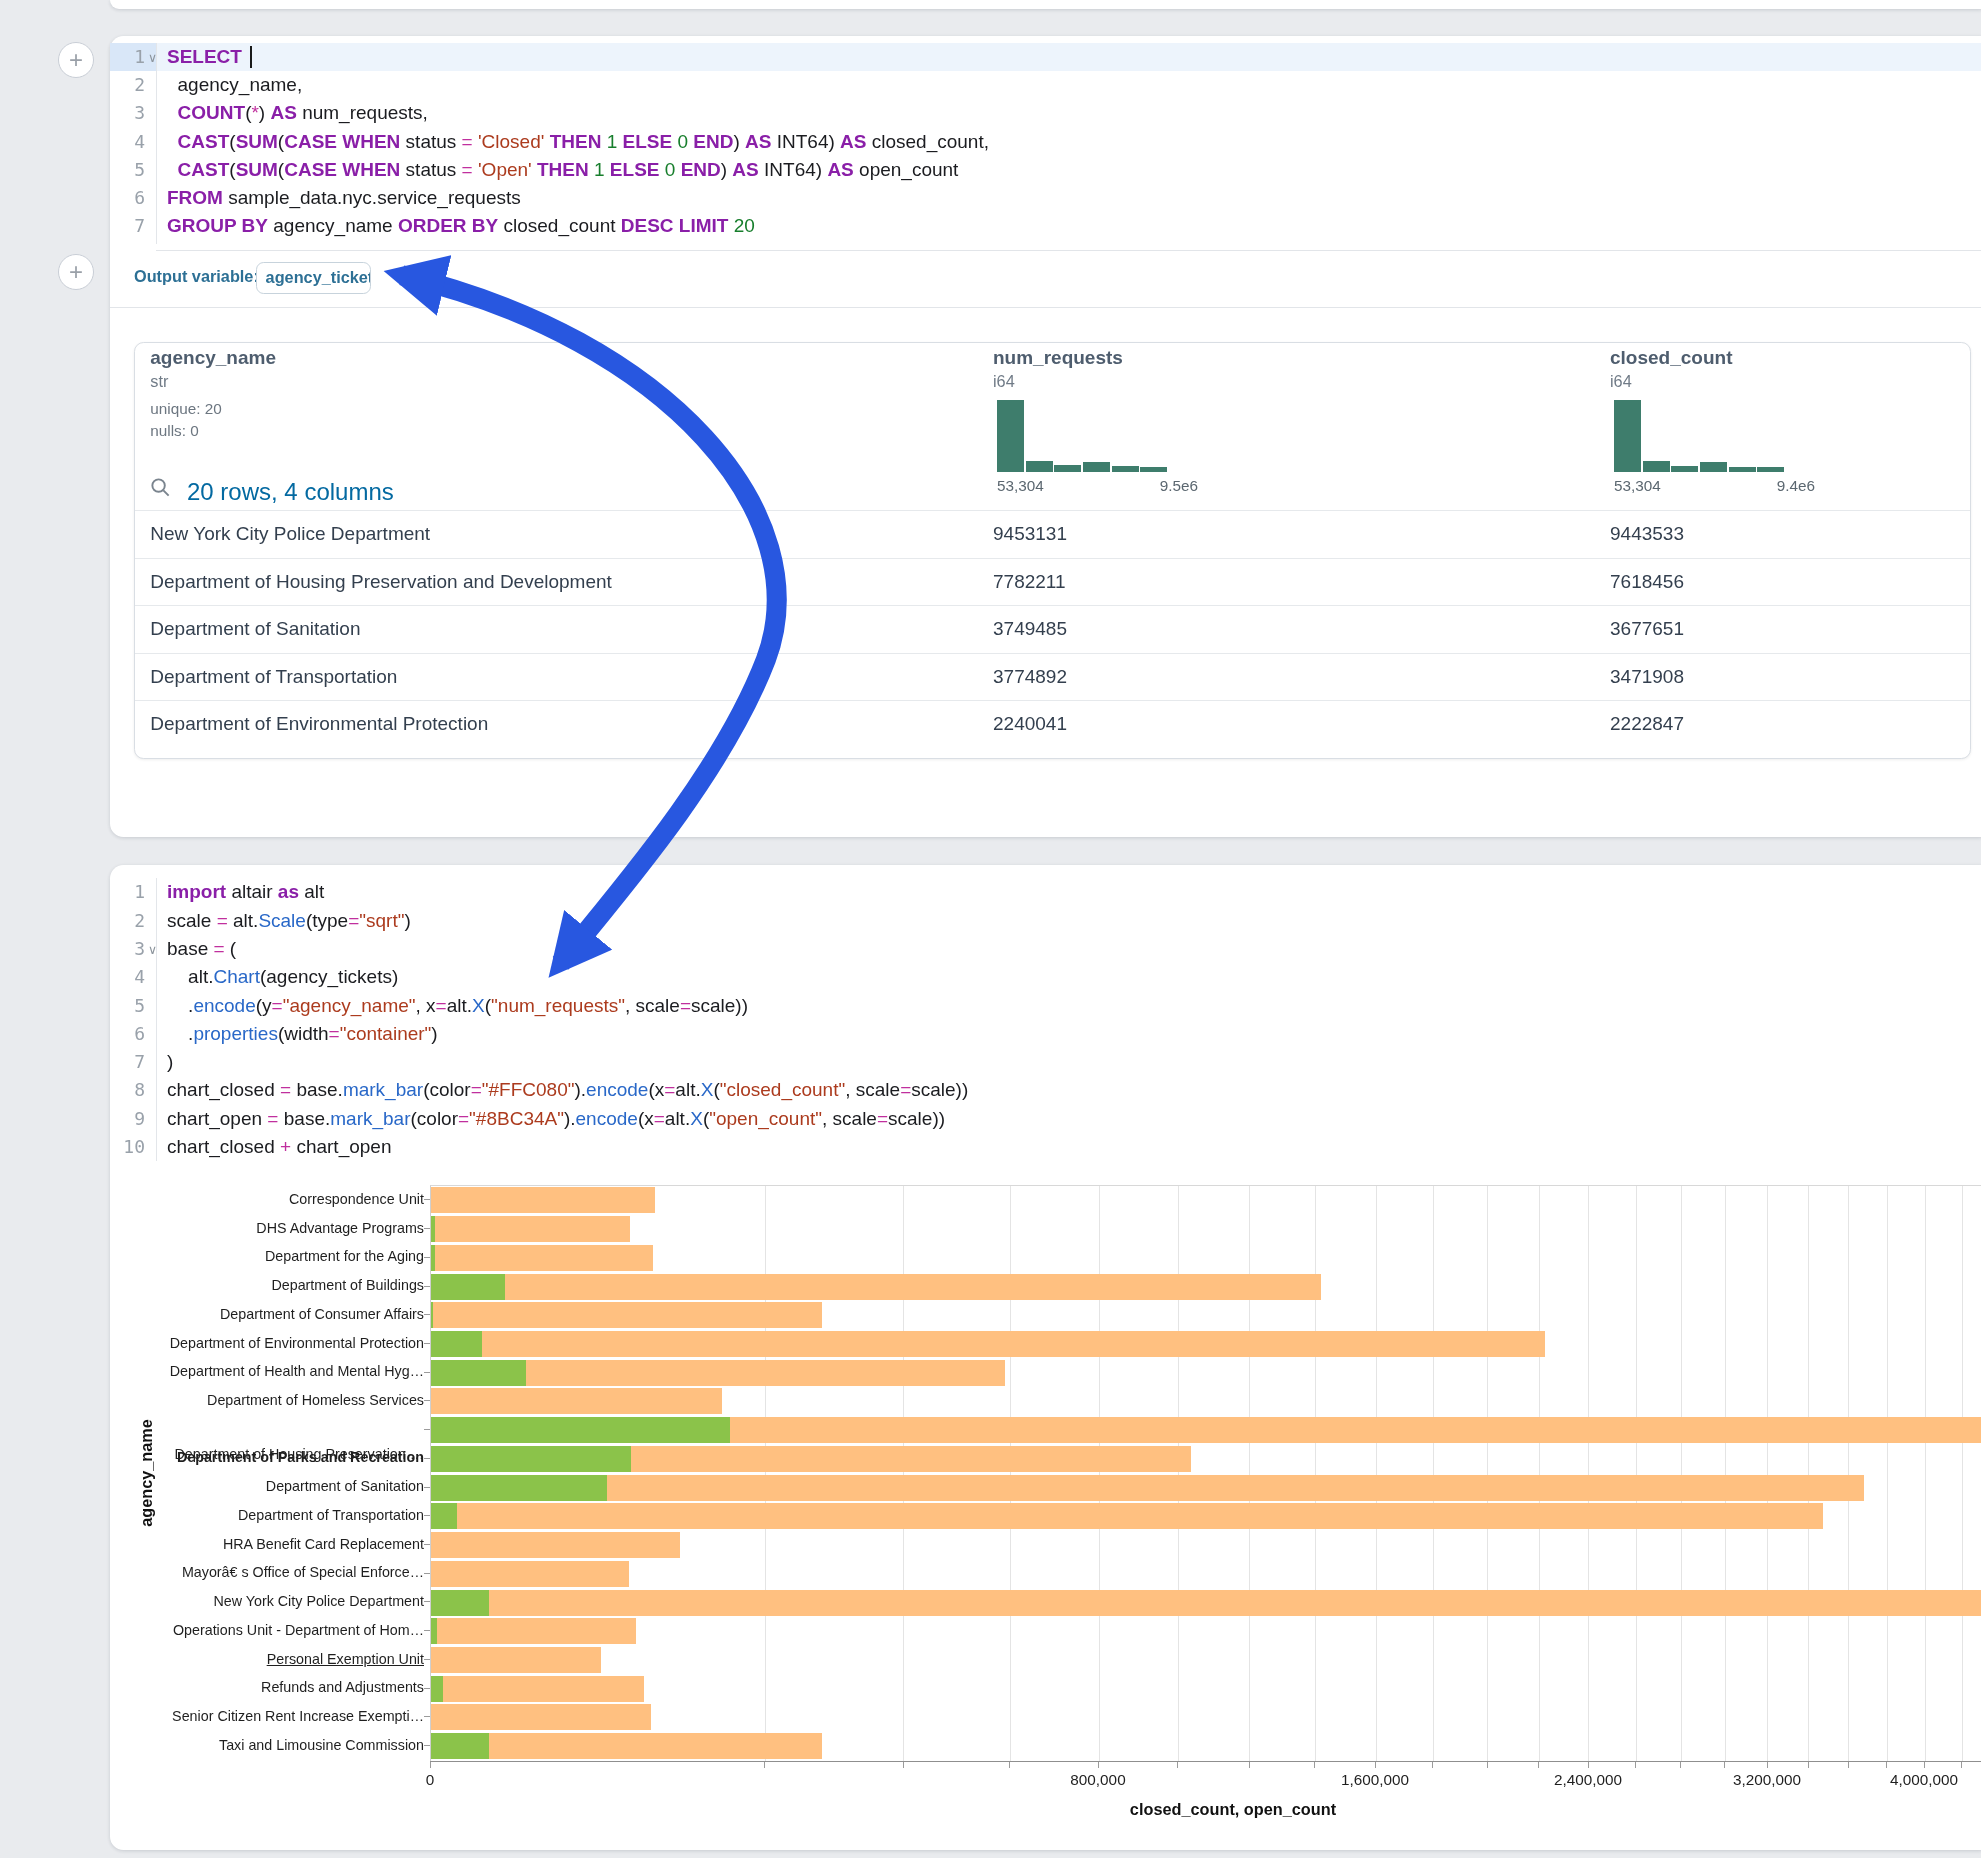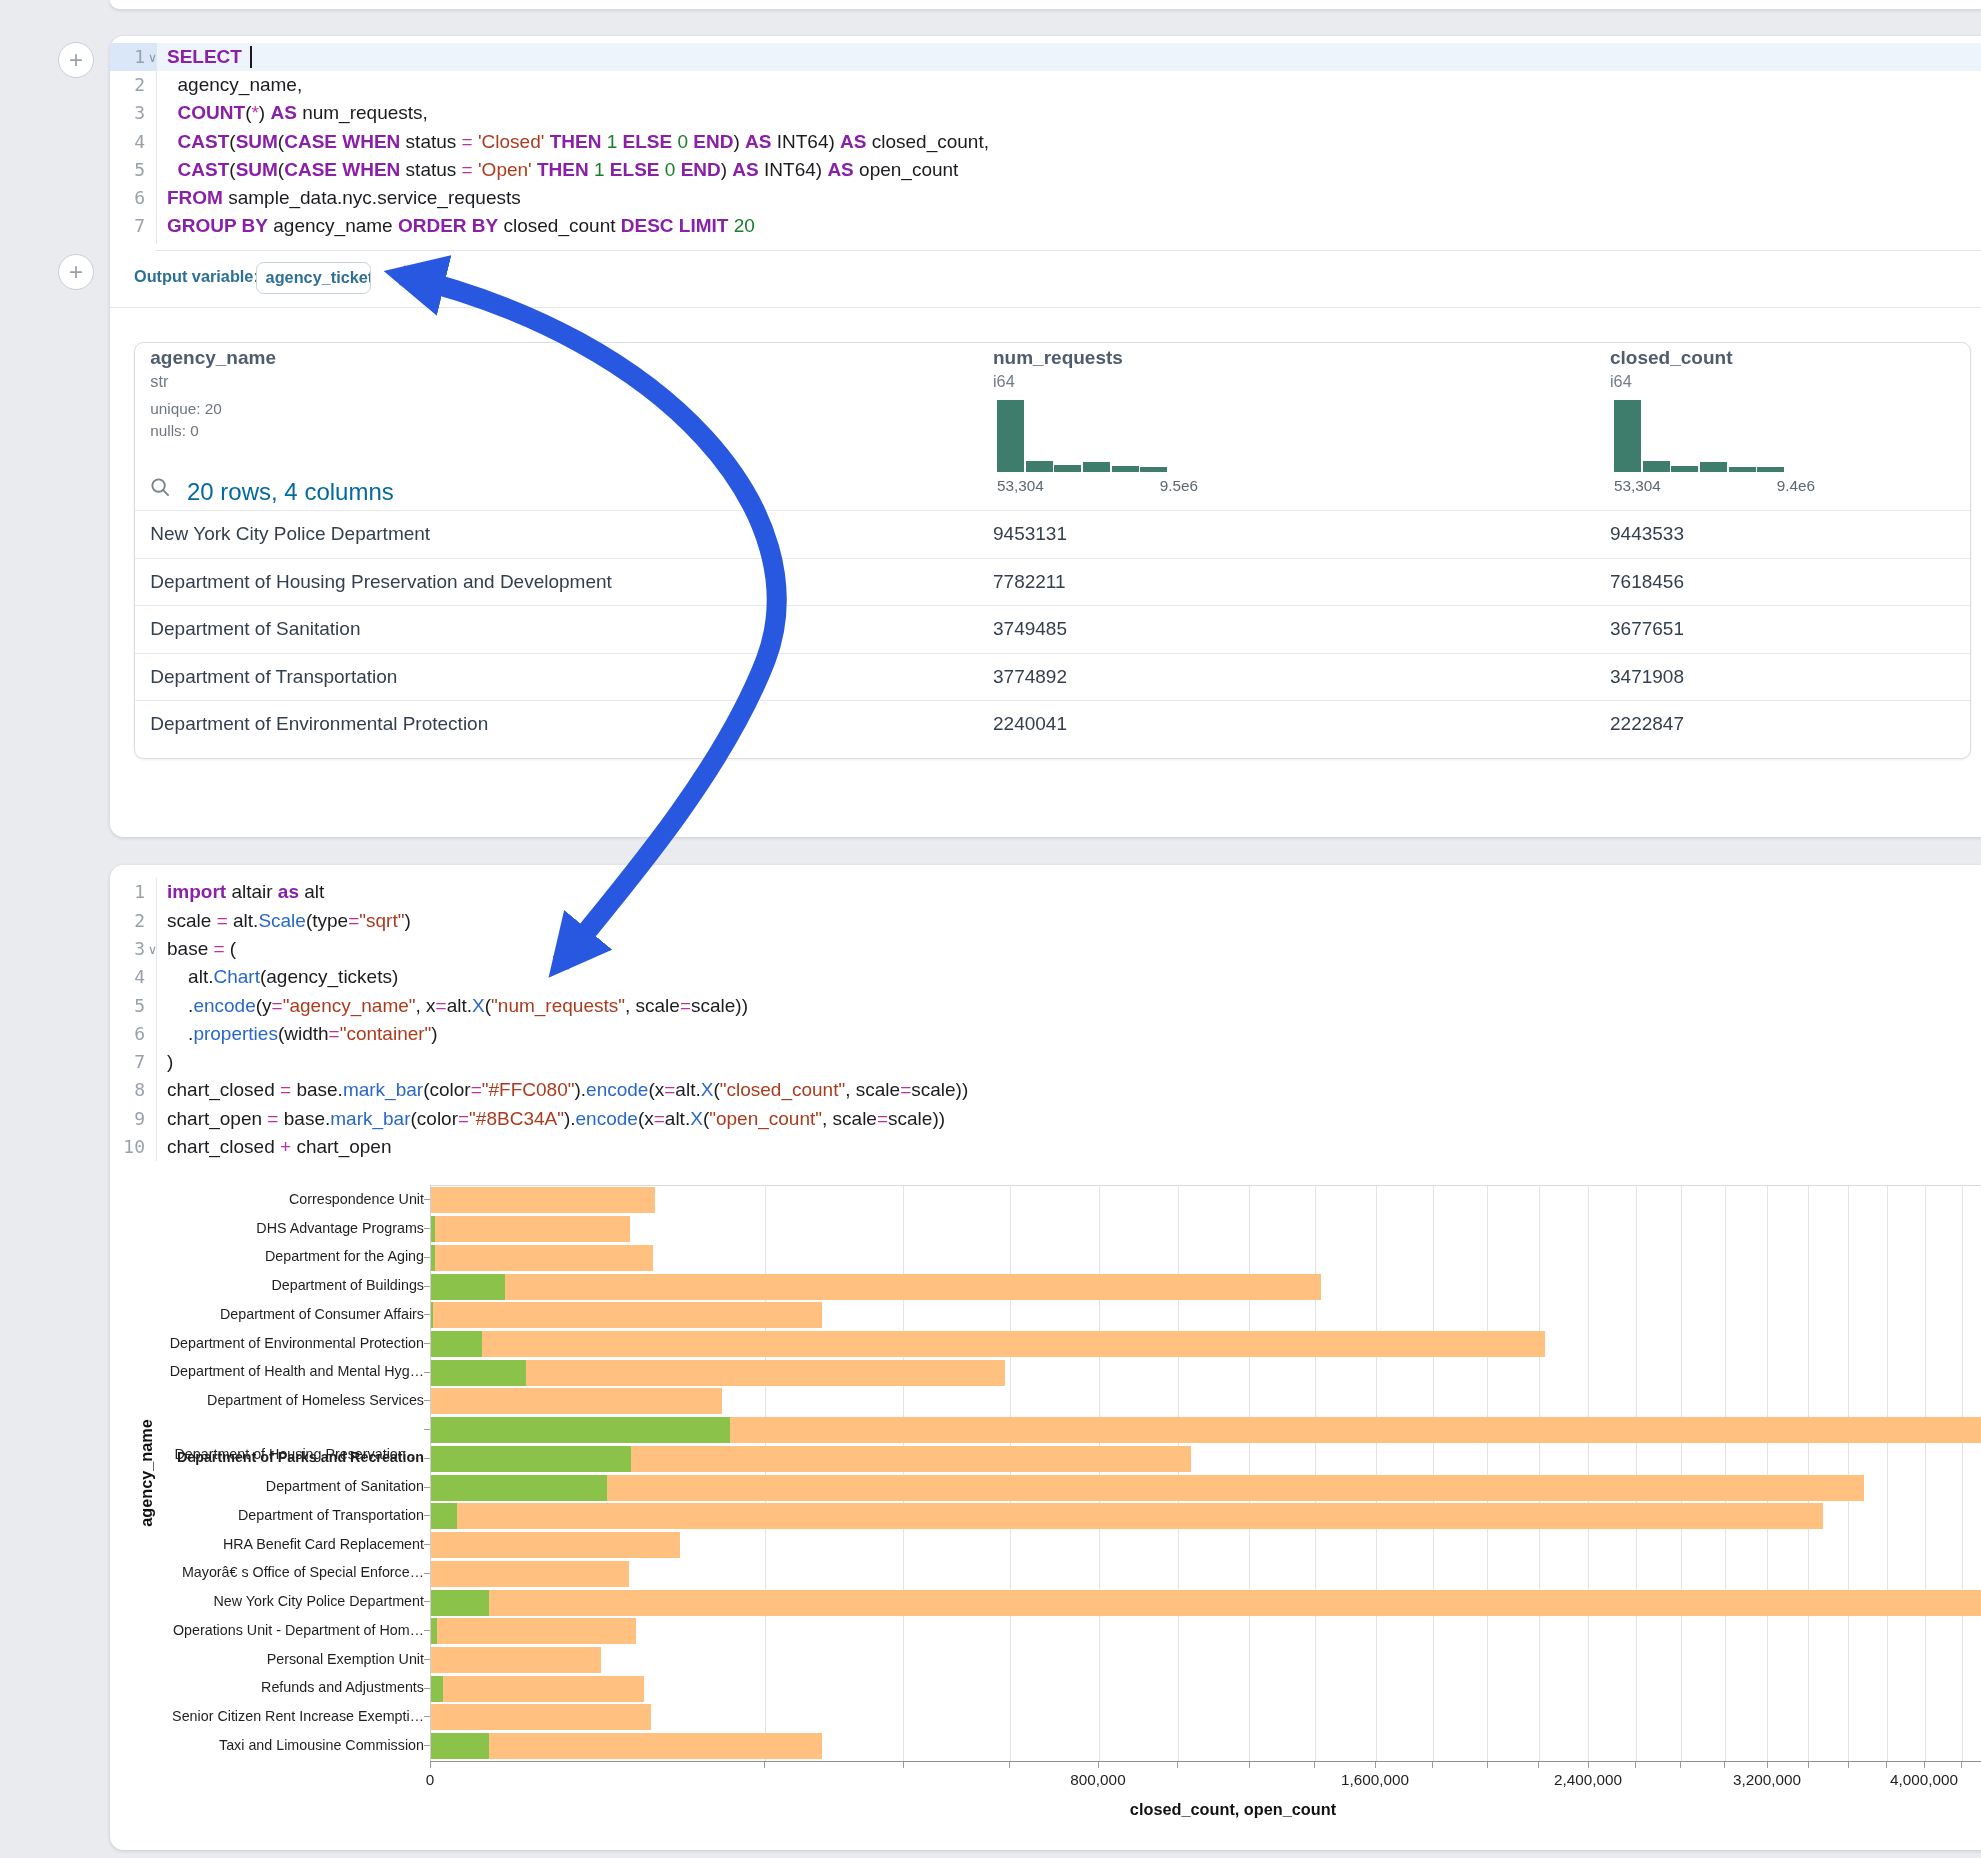"Personal Exemption Unit" div.ylab { text-decoration: none -> underline }
